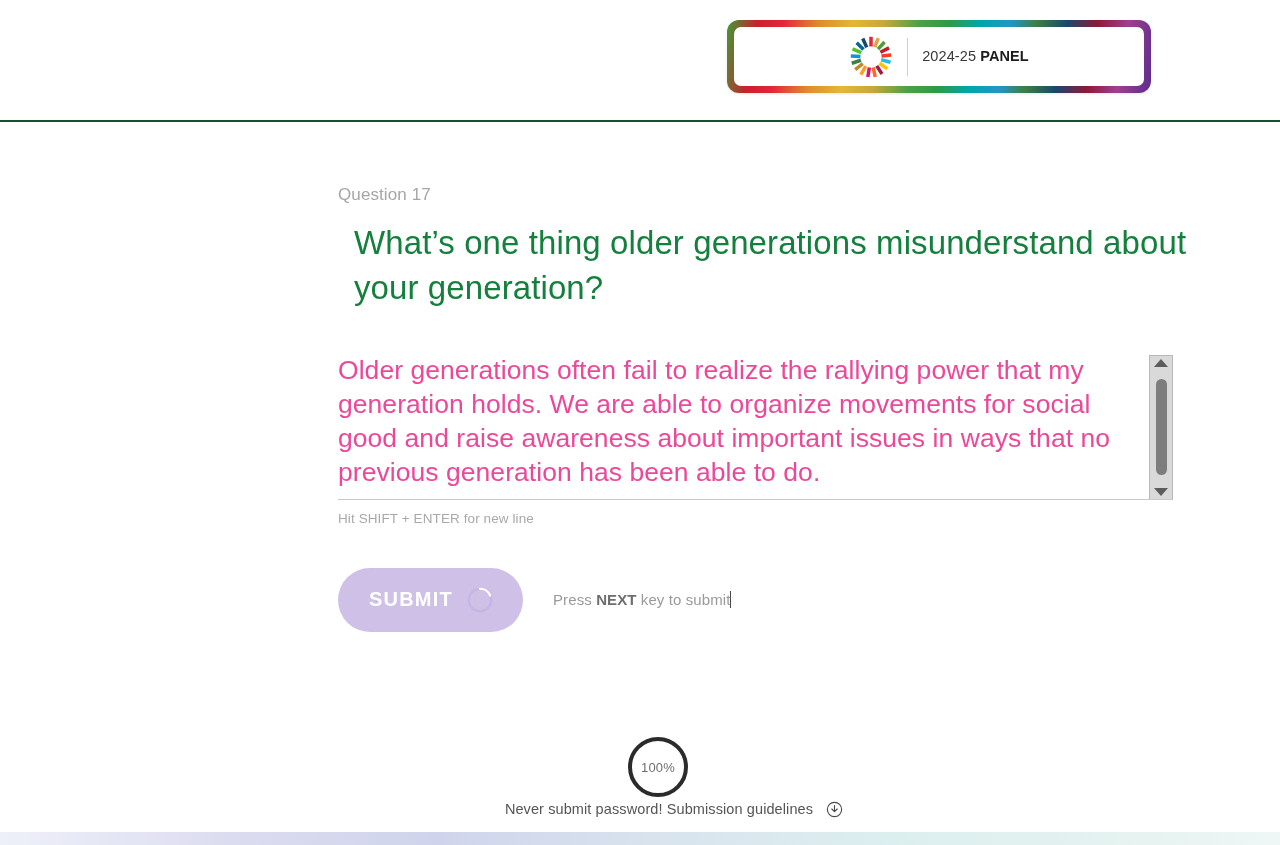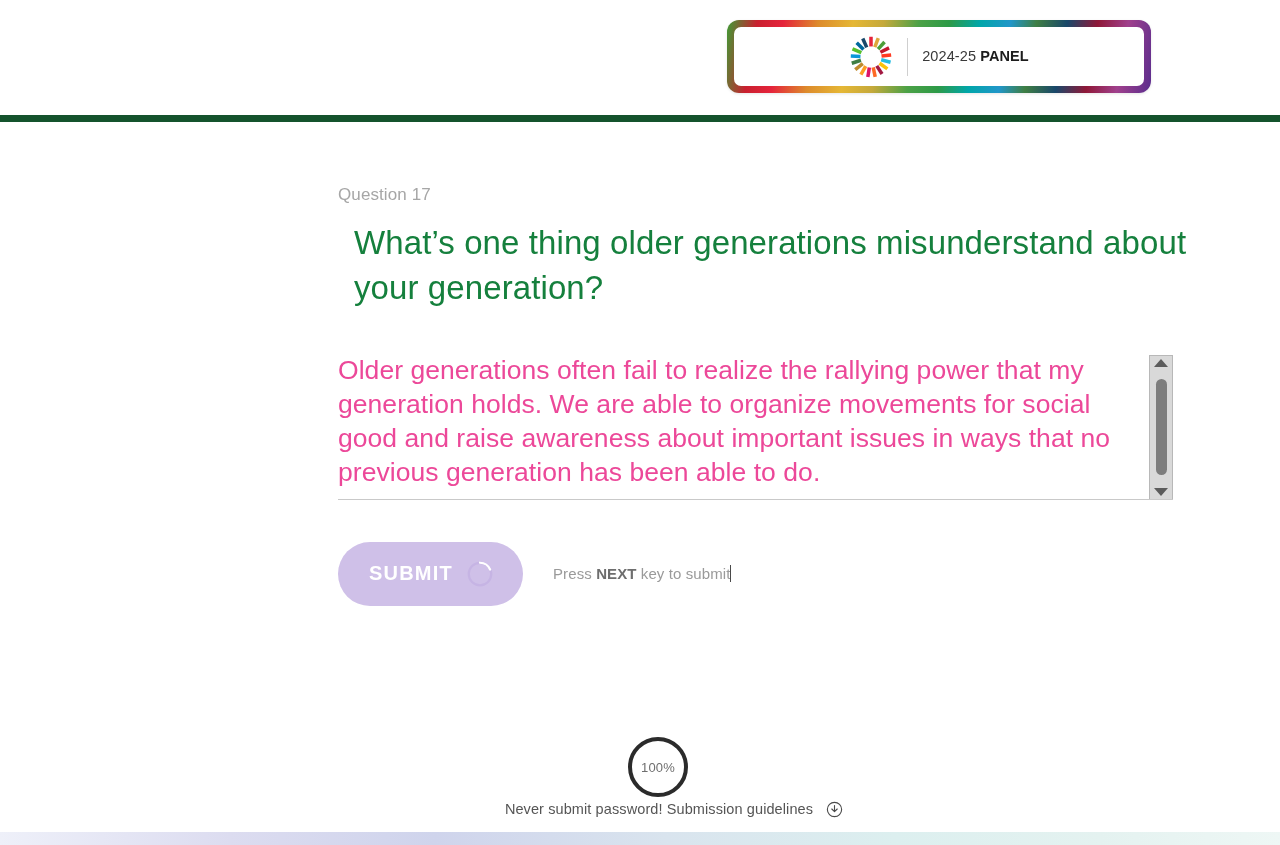"2024-25 PANEL" .header { border-bottom: 7px solid #14532d -> 2px solid #14532d }
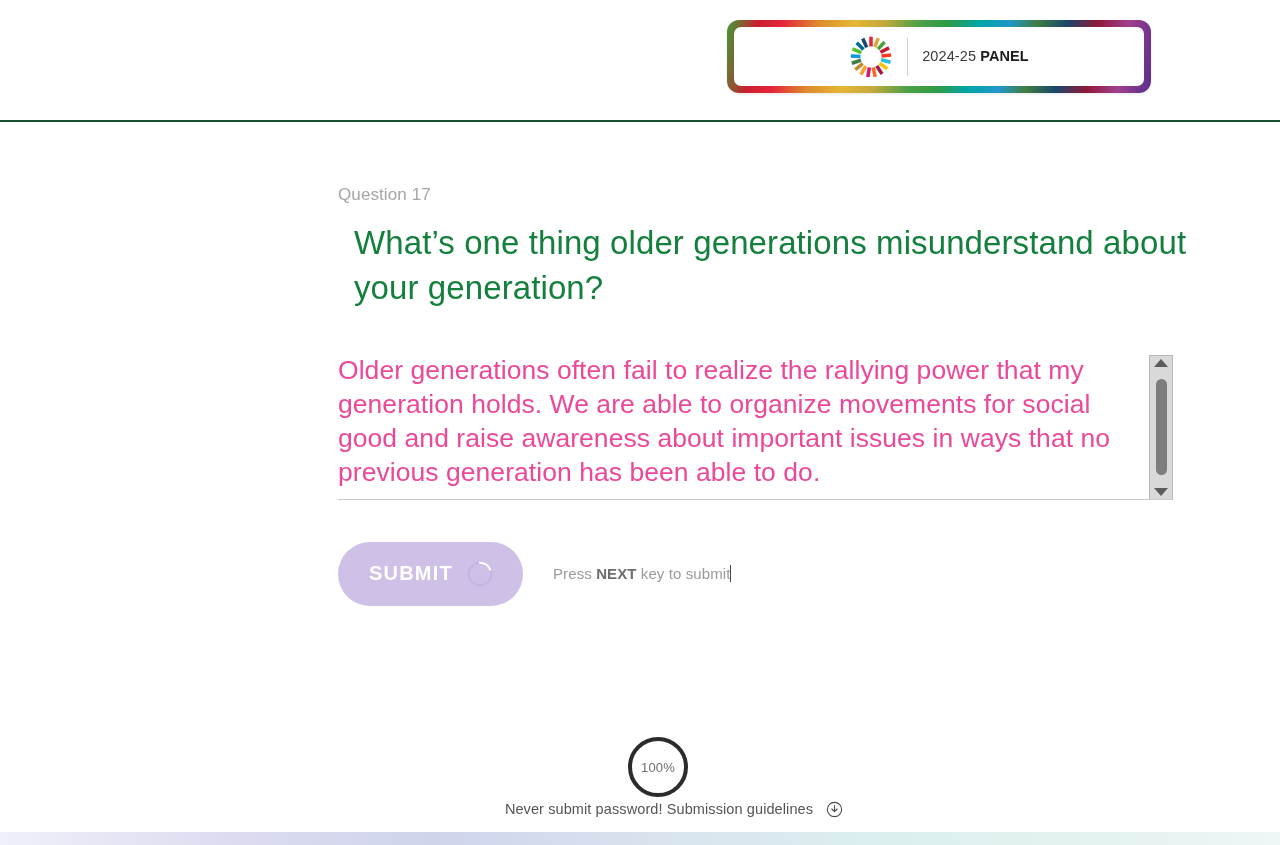"Hit SHIFT + ENTER for" div.hint { html: none -> <div>Hit SHIFT + ENTER for new line</div> }
